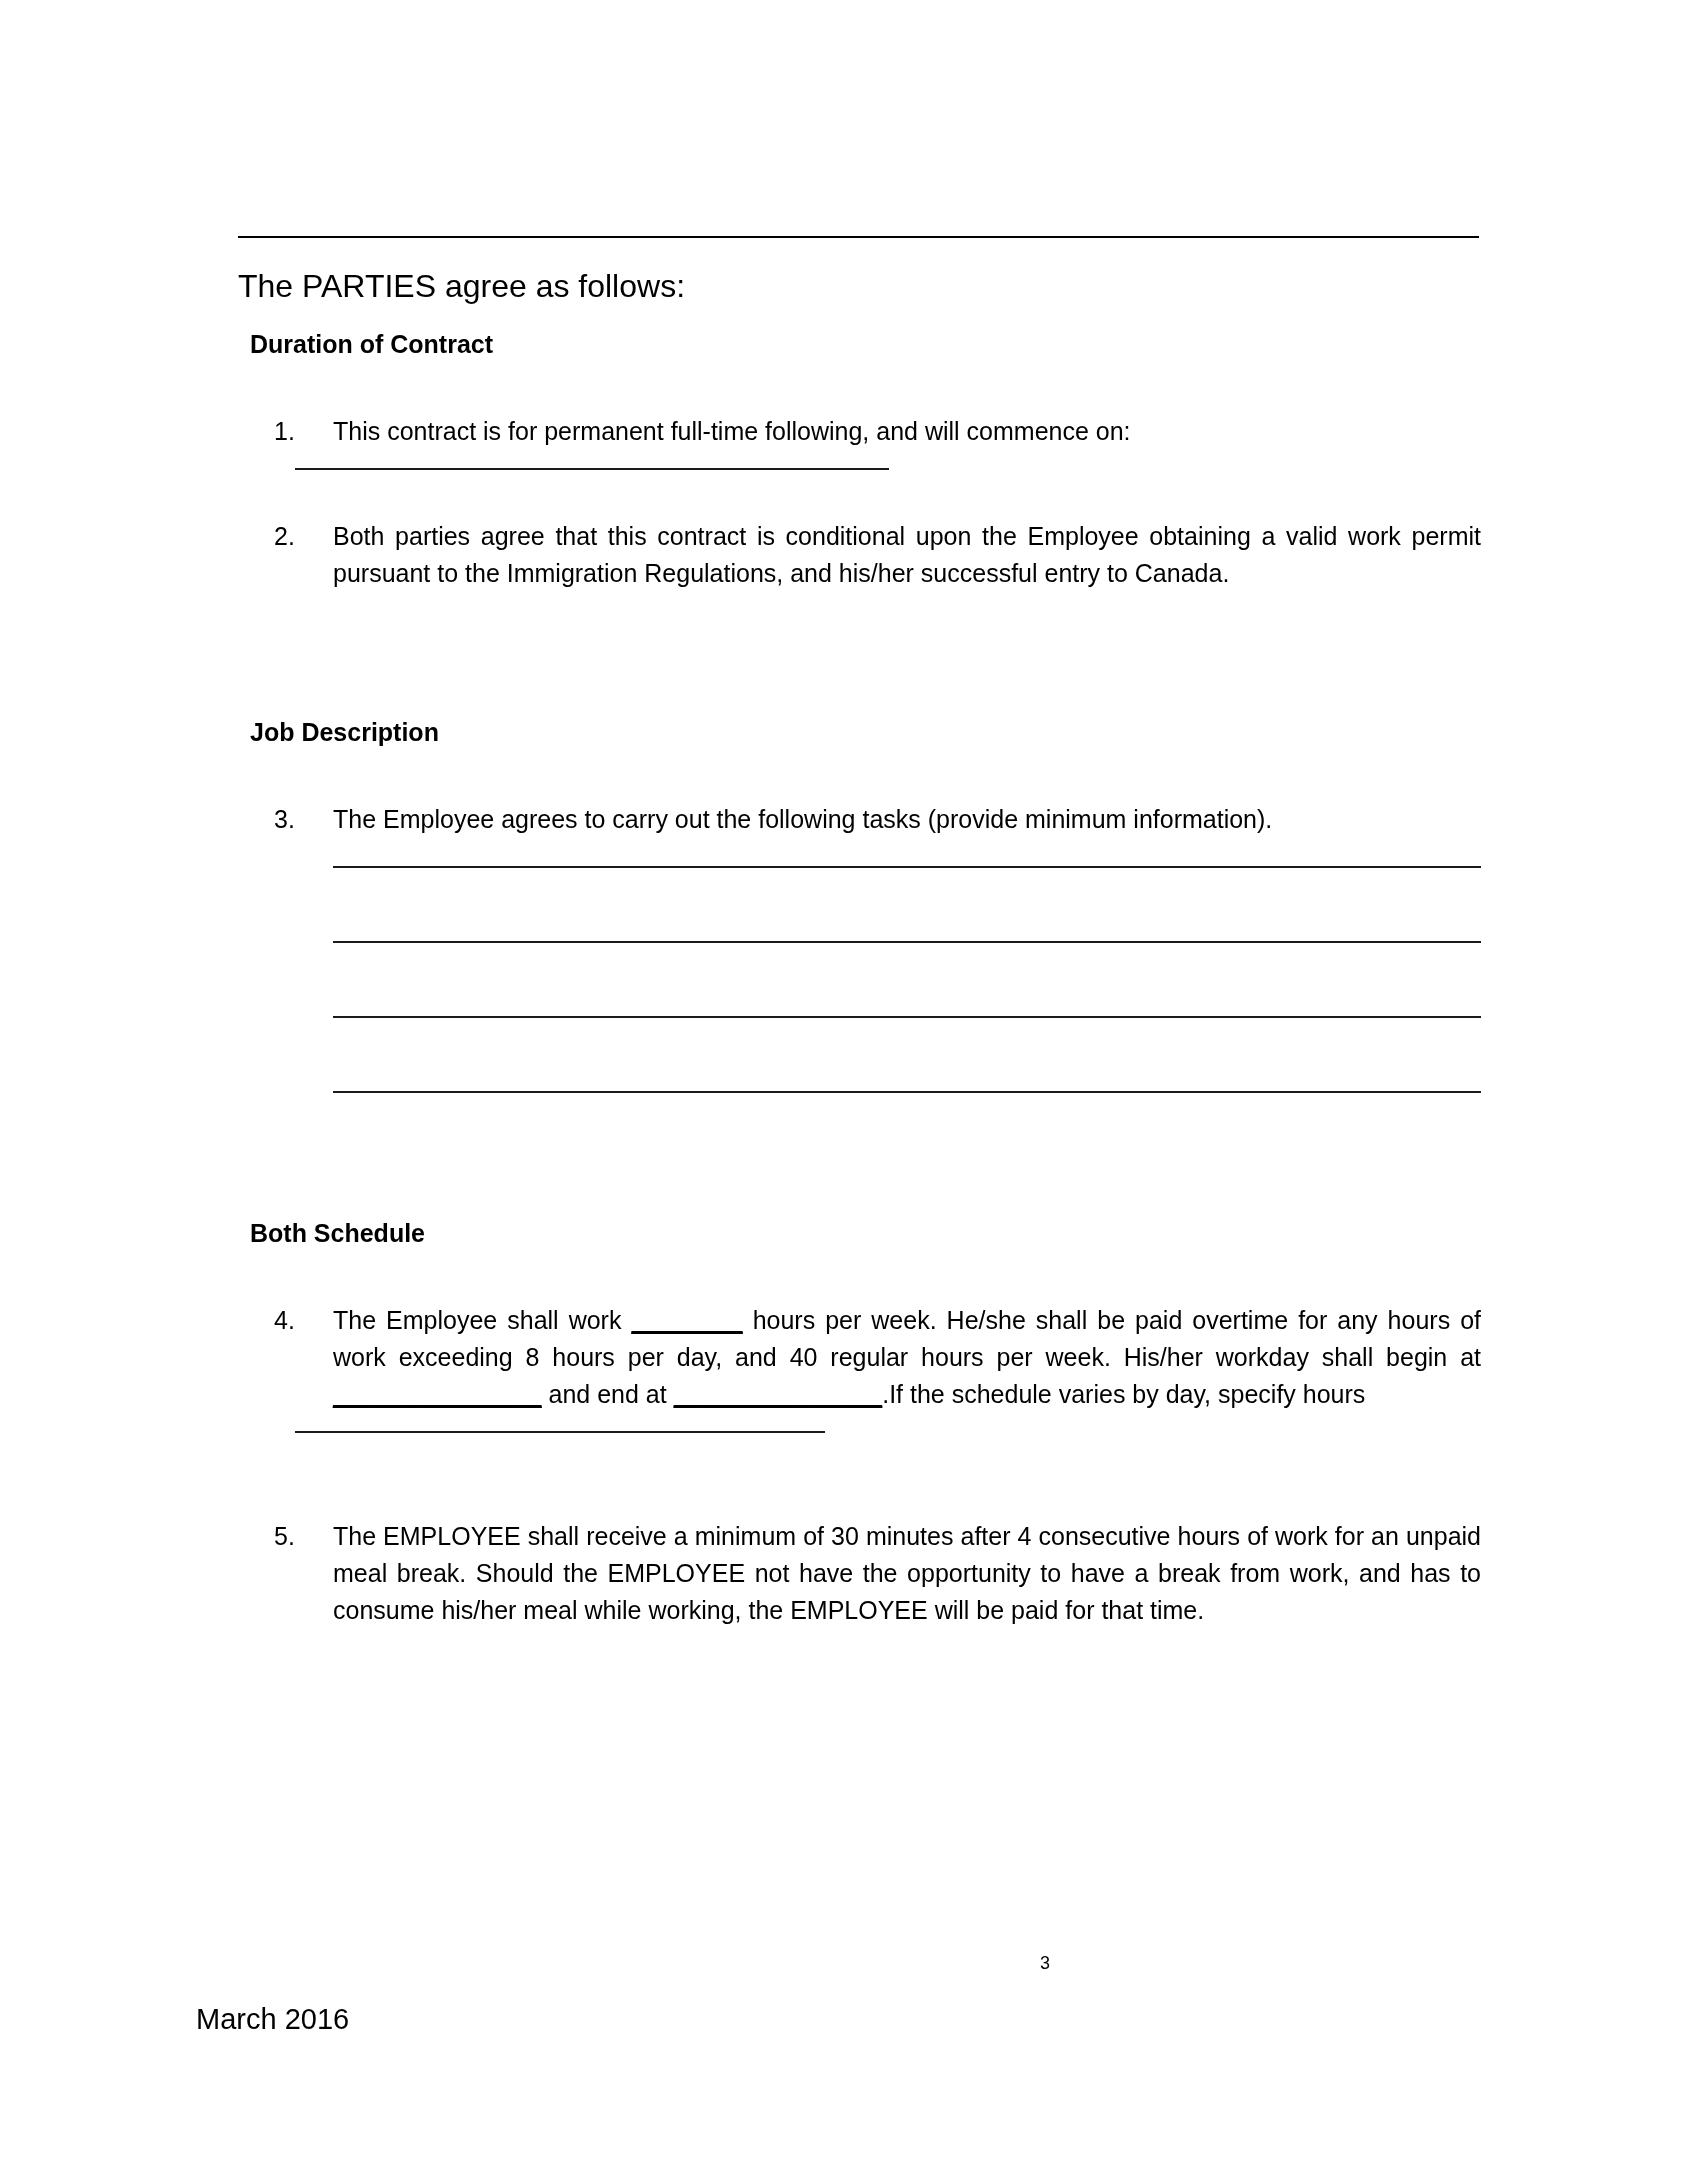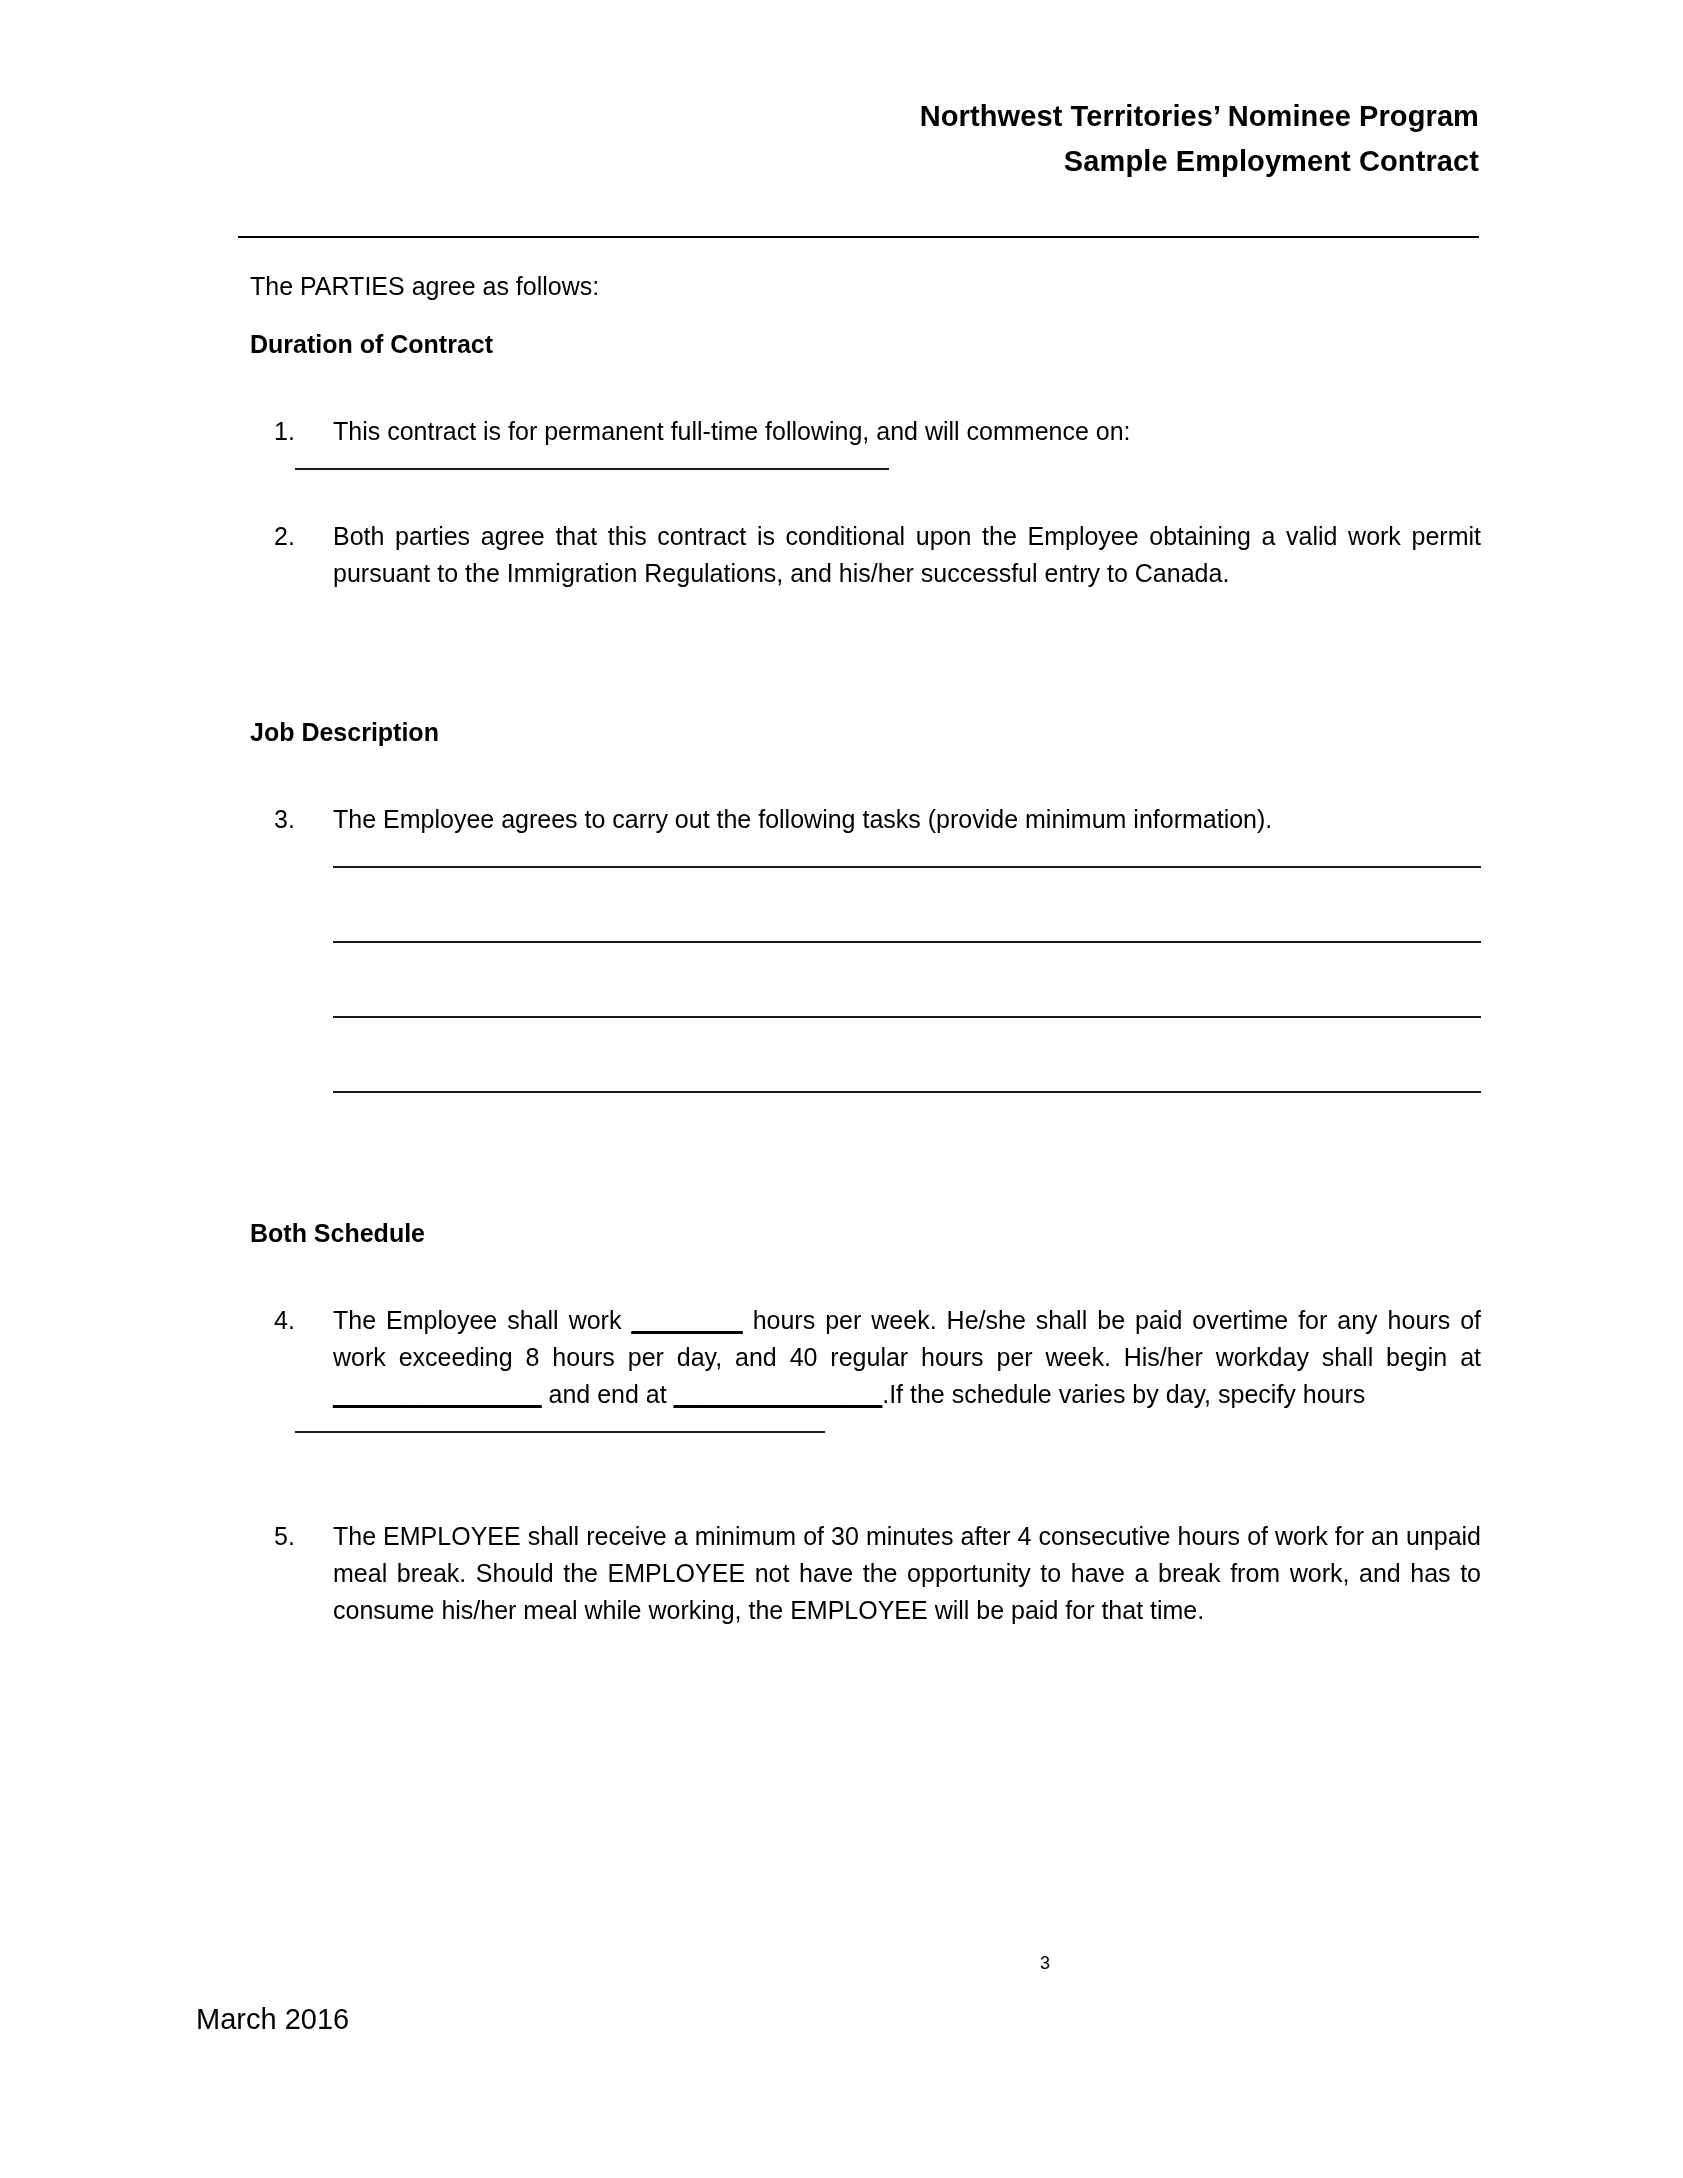"Northwest Territories’ Nominee Program" div.doc-header { html: <div> <div>Northwest Territories’ Nominee Program</div> <div>Sample Employment Contract</div> </div> -> none }
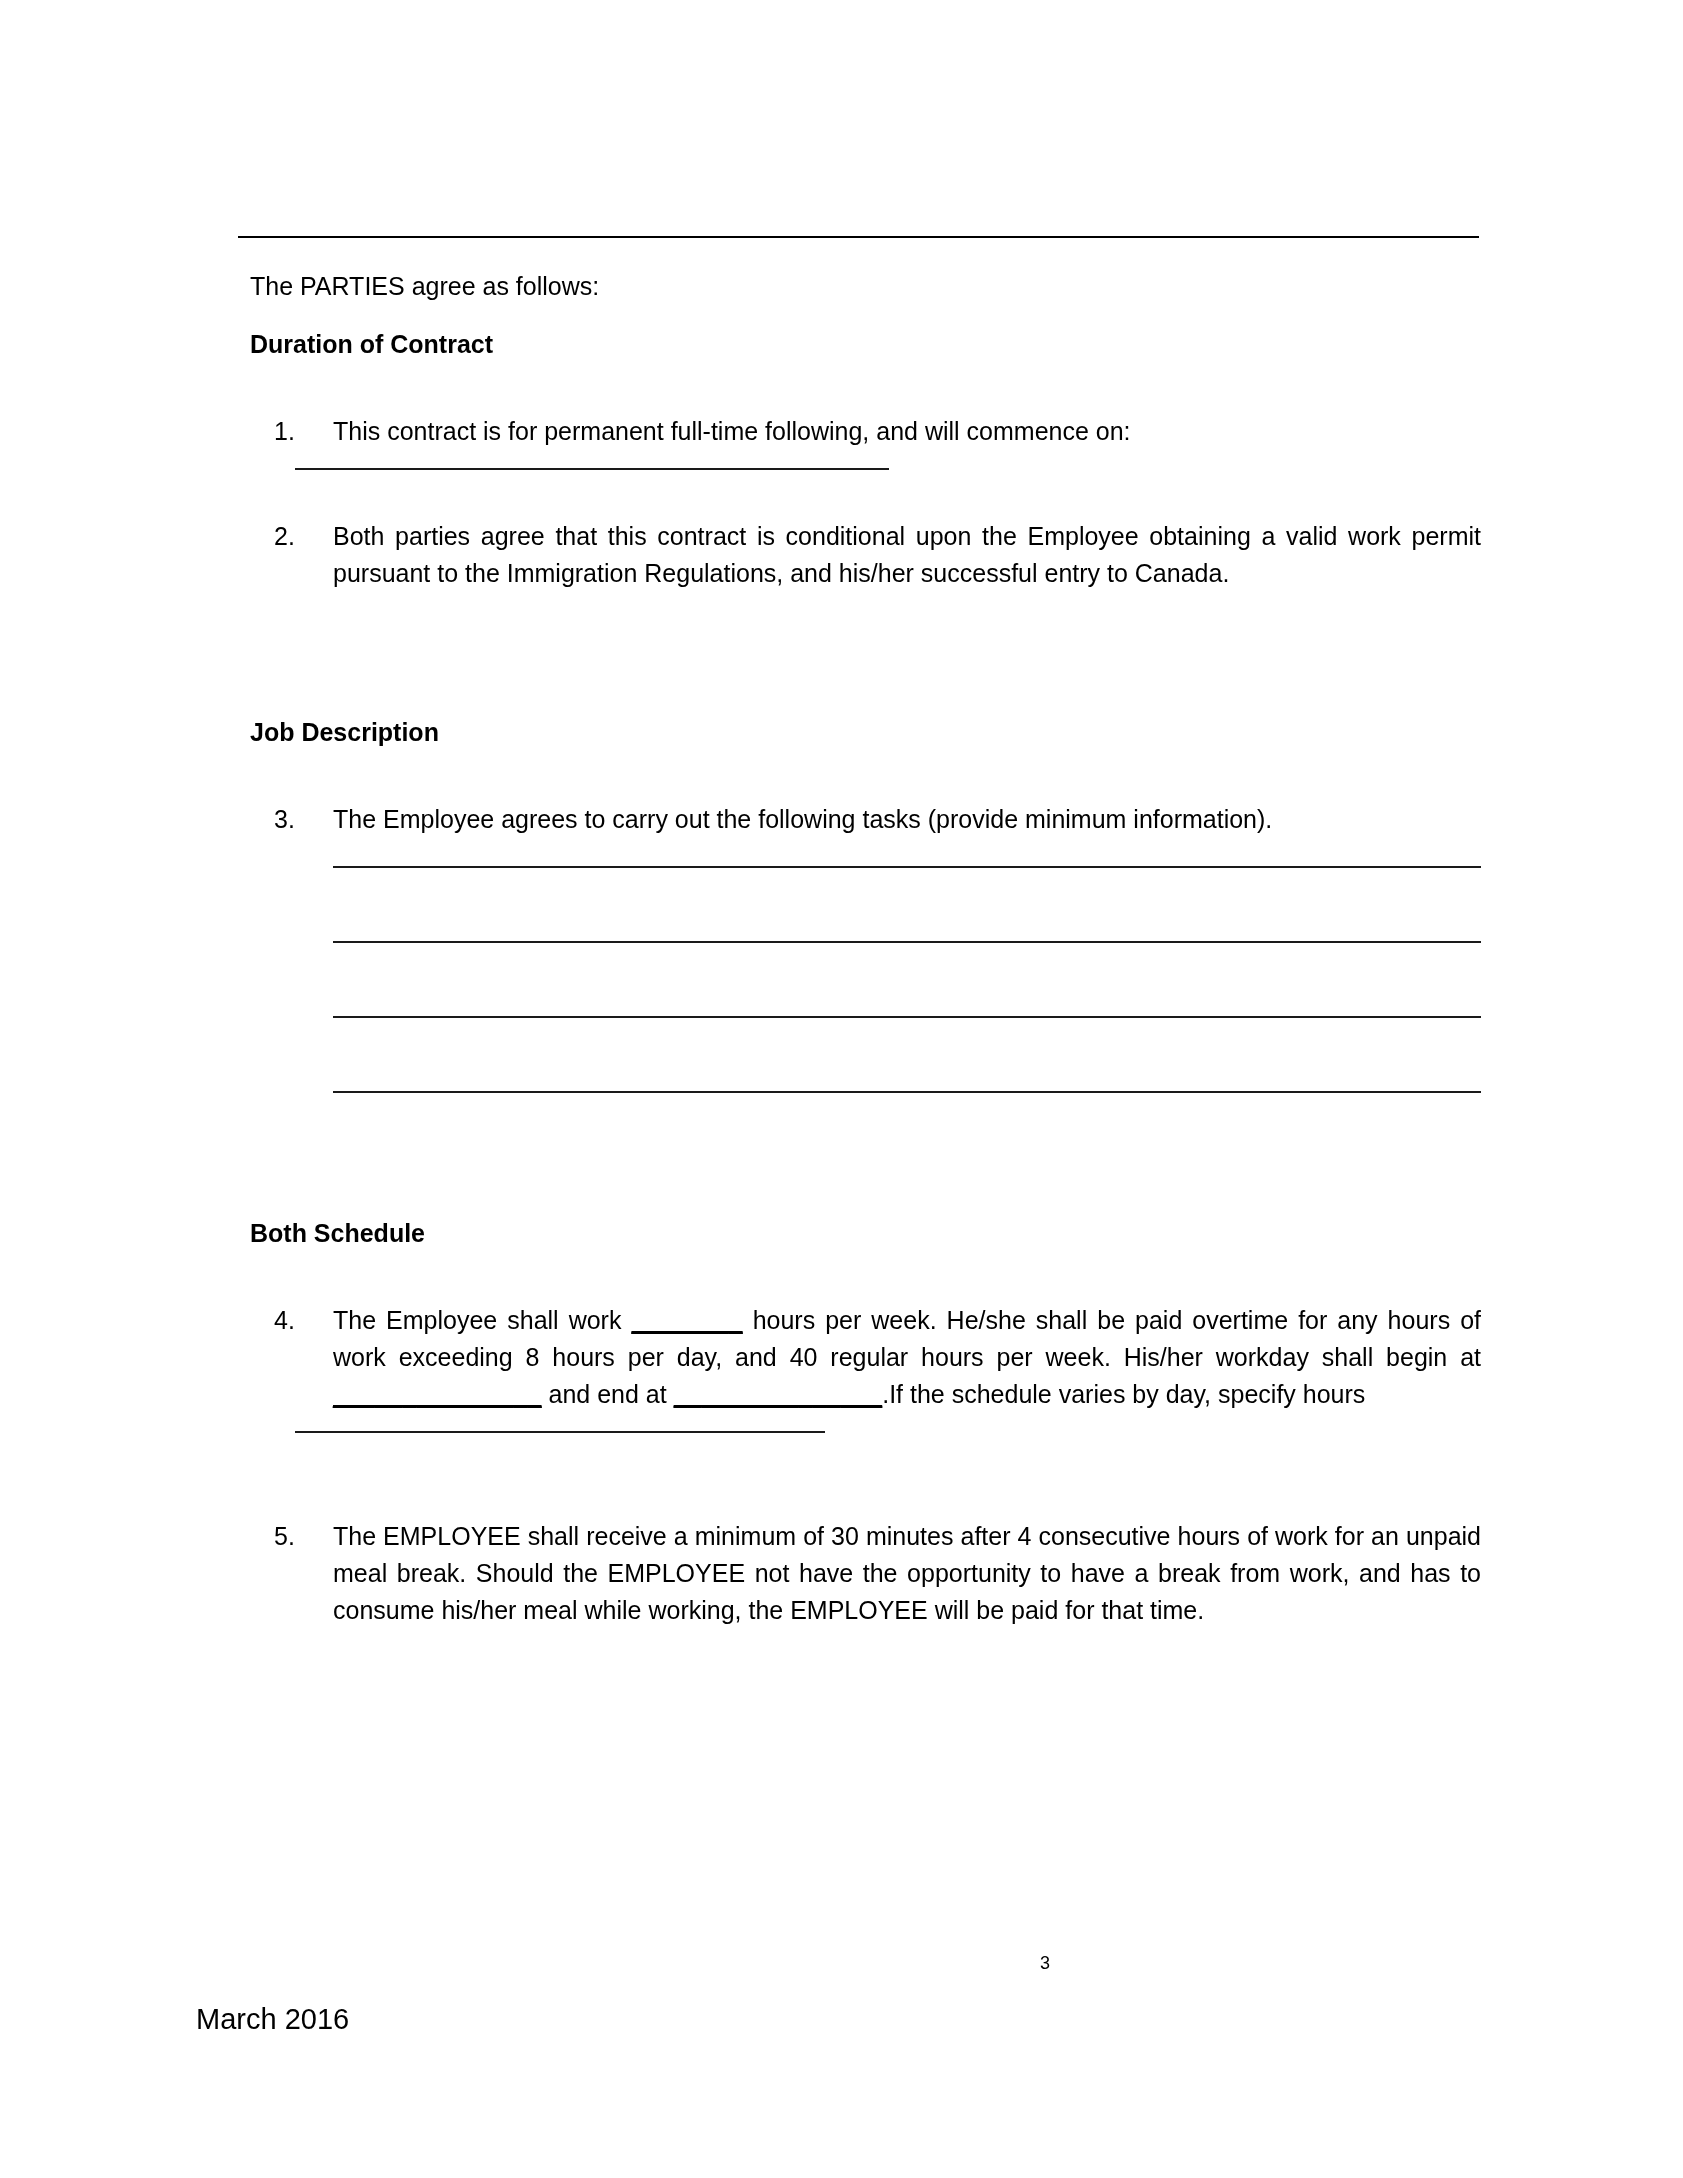"The PARTIES agree as follows:" .intro { font-size: 25px -> 32px; margin: 0 0 24px 12px -> 0 0 24px 0 }
